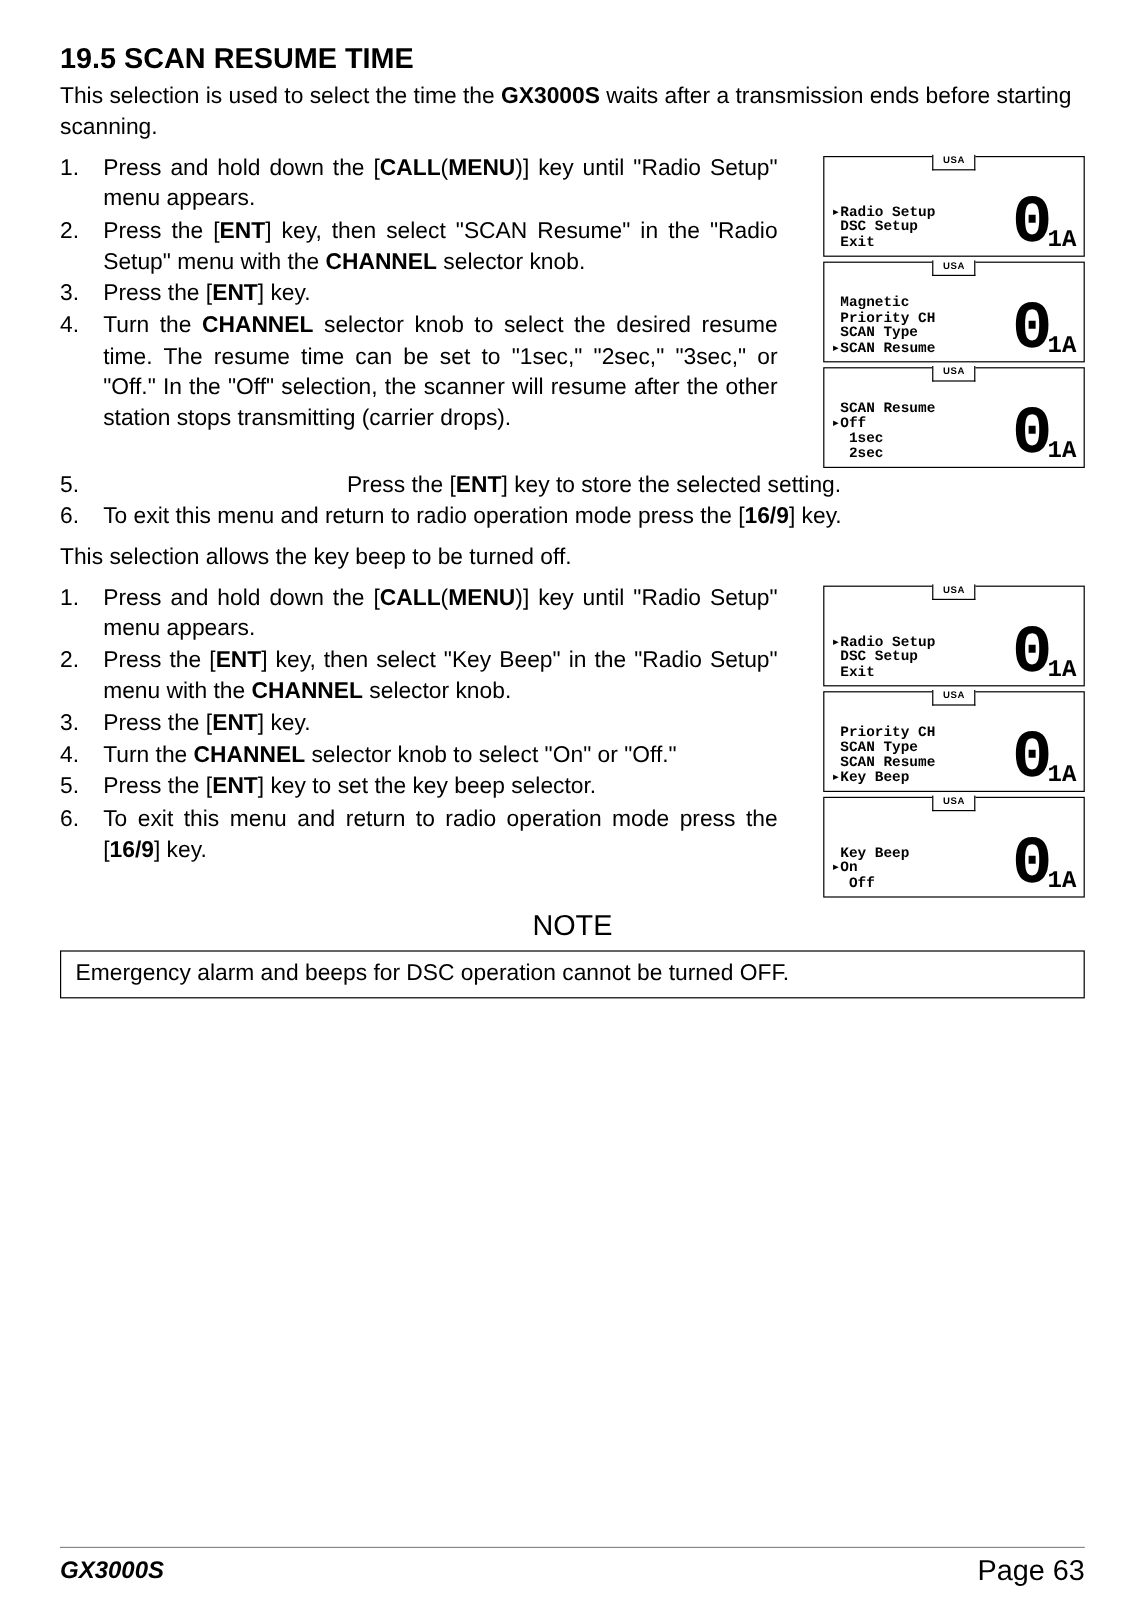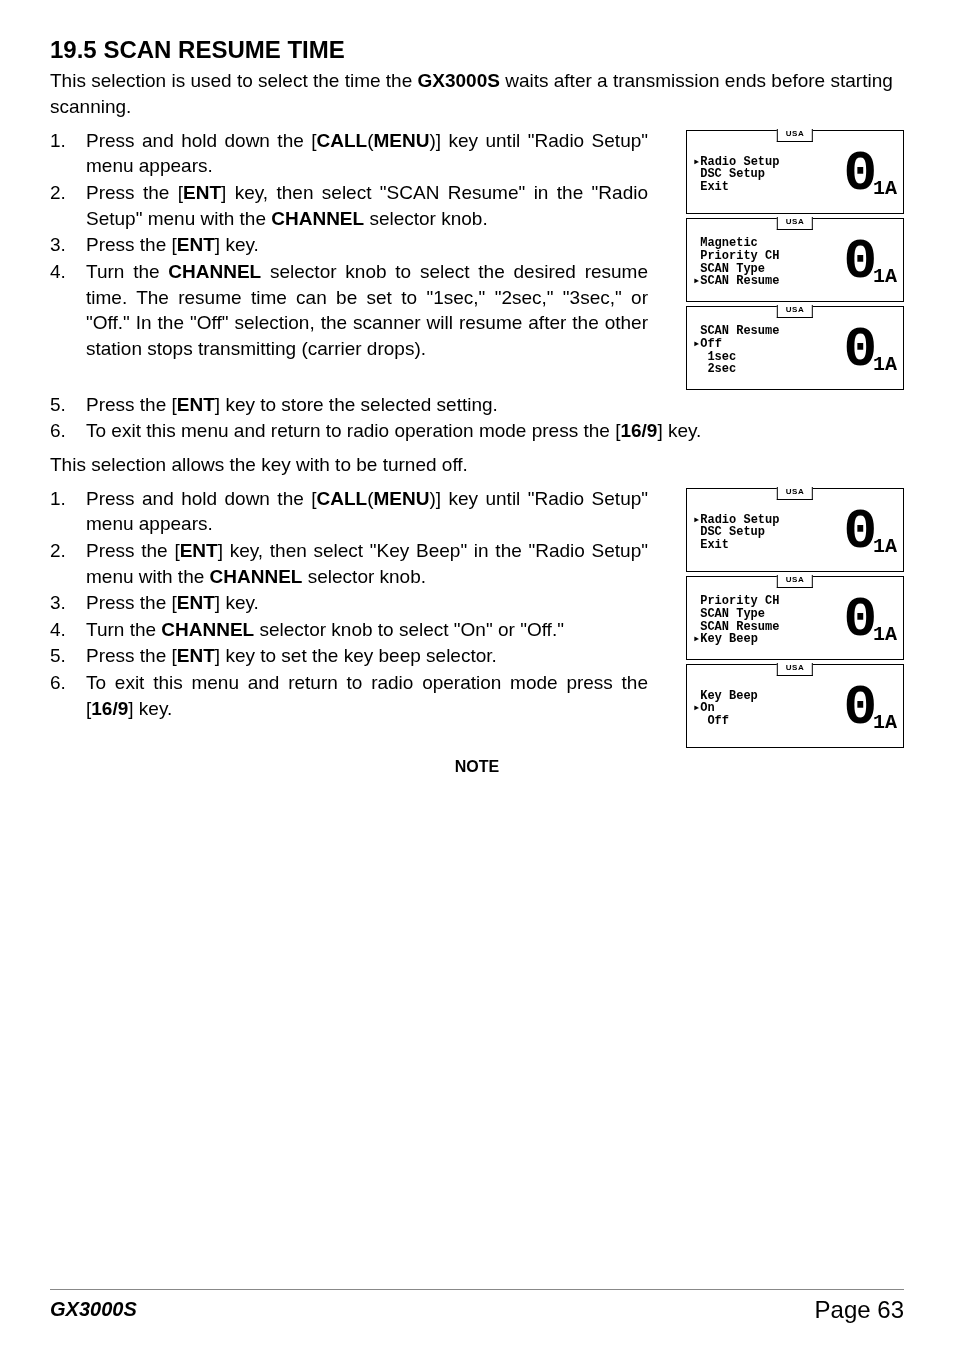"▸Radio Setup" .screen-inner { align-items: center -> flex-end }
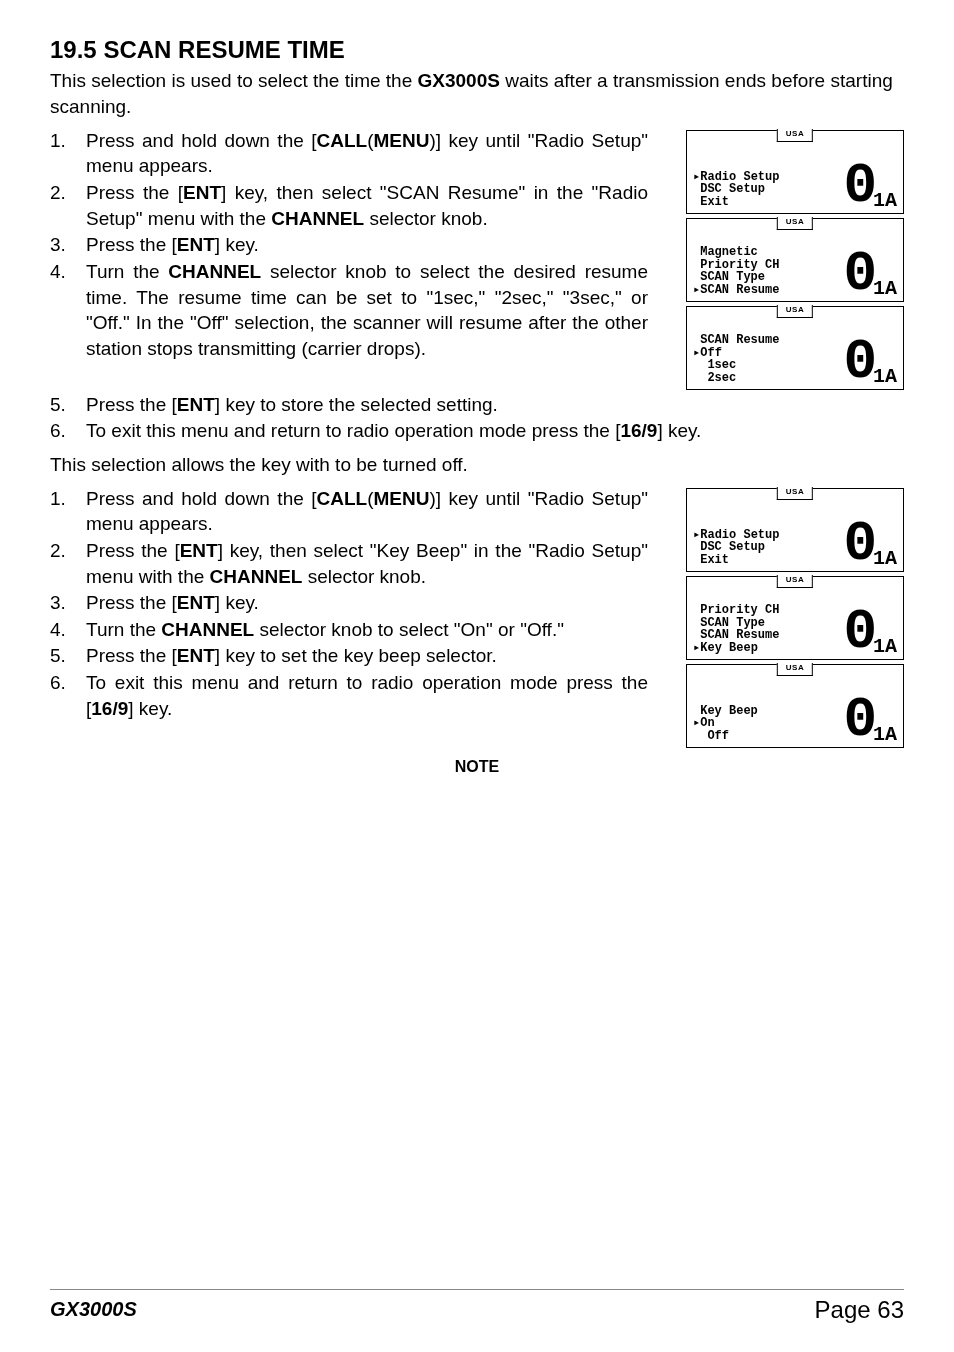"Press the [ENT] key to store" span.li-txt { text-align: left -> center }
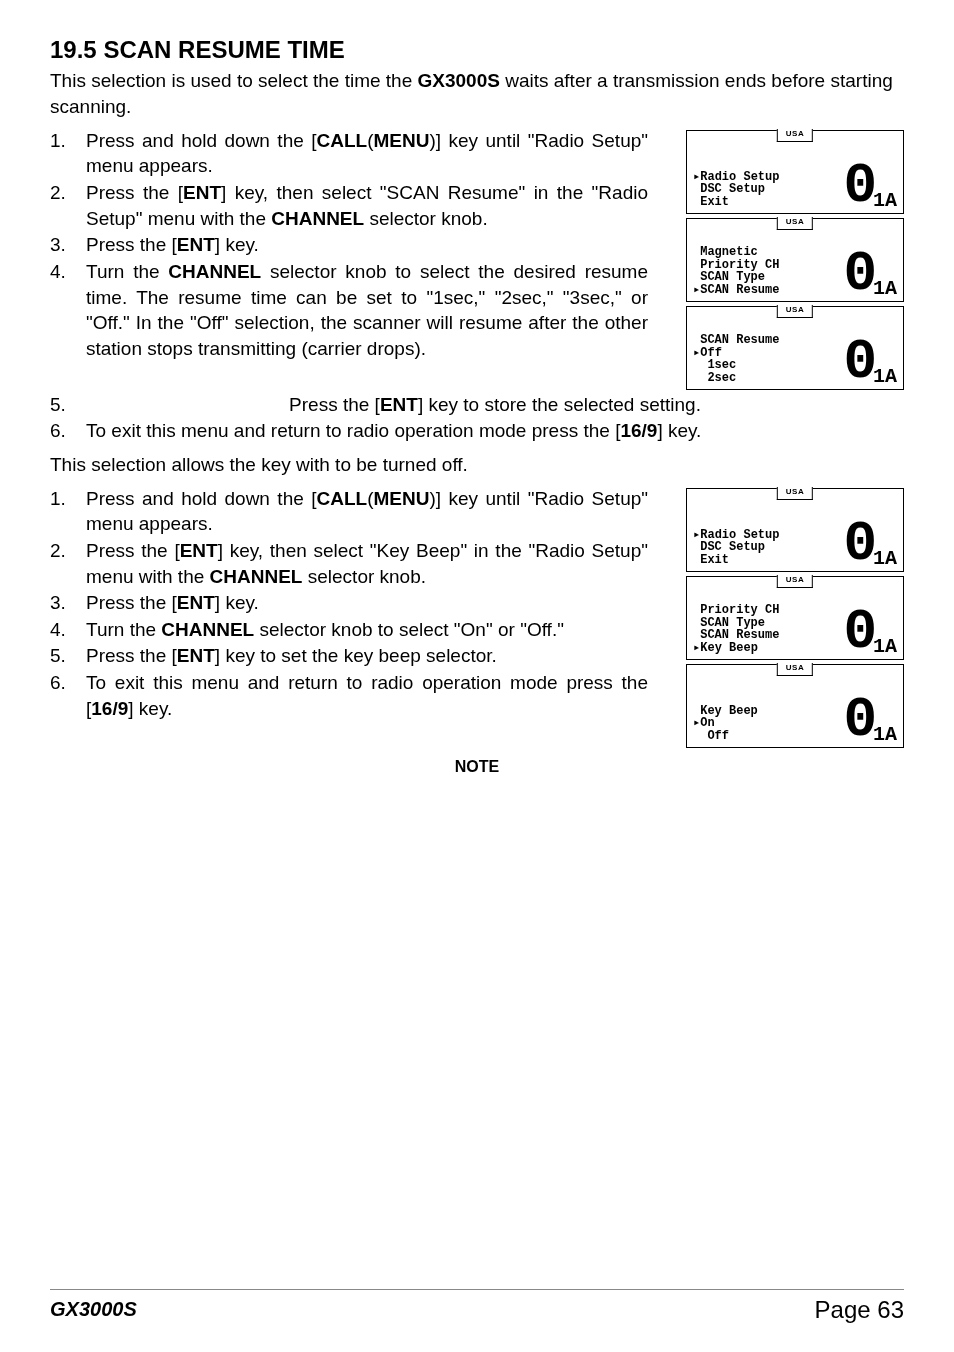"This selection allows the key" div.intro { text: with -> beep }
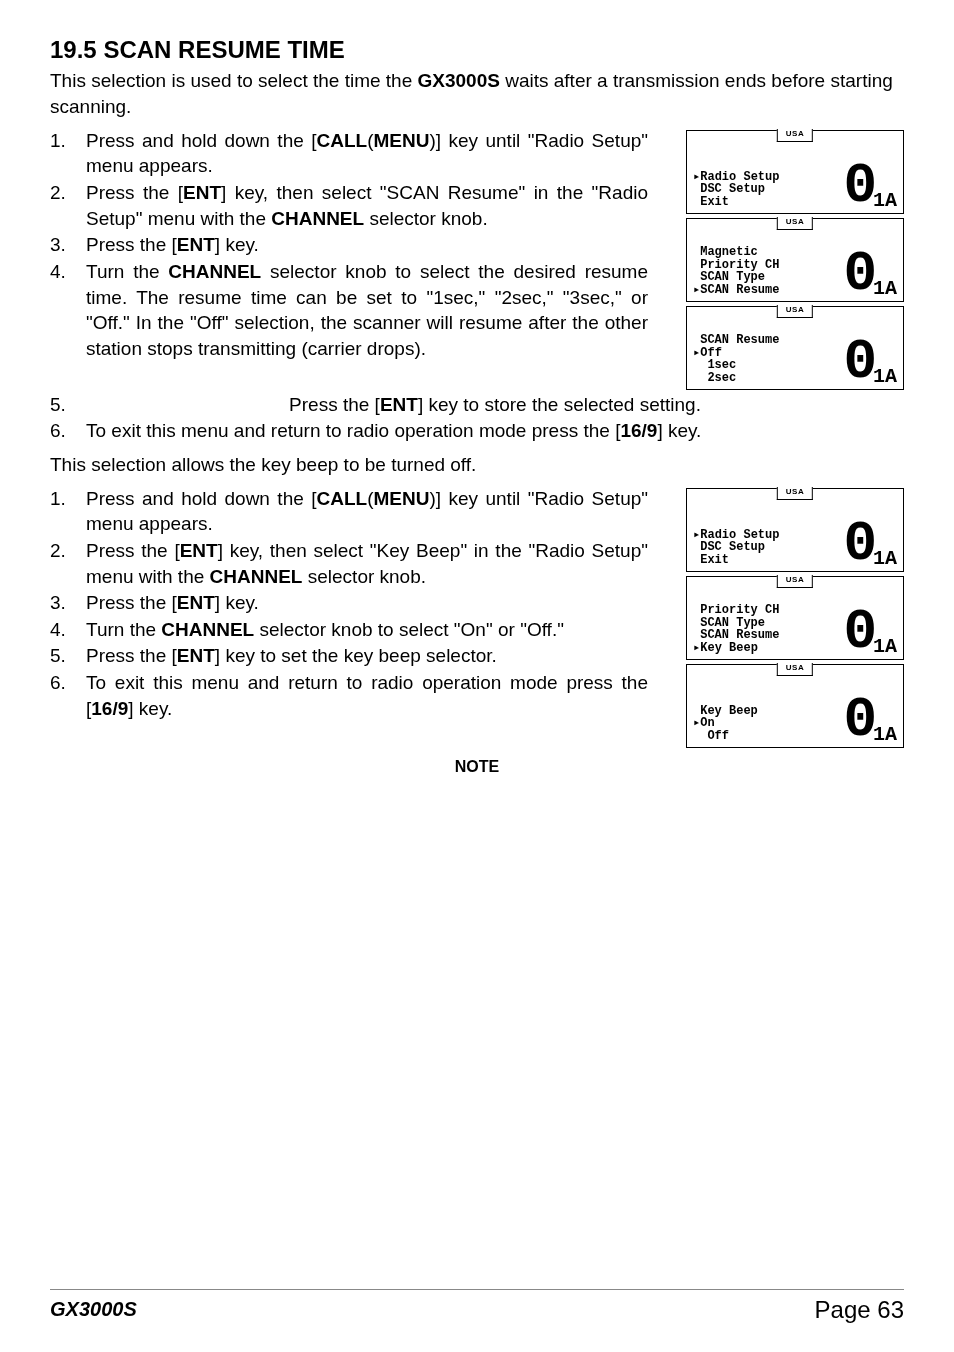"NOTE" .note-title { font-size: 16px -> 24px; font-weight: bold -> normal }
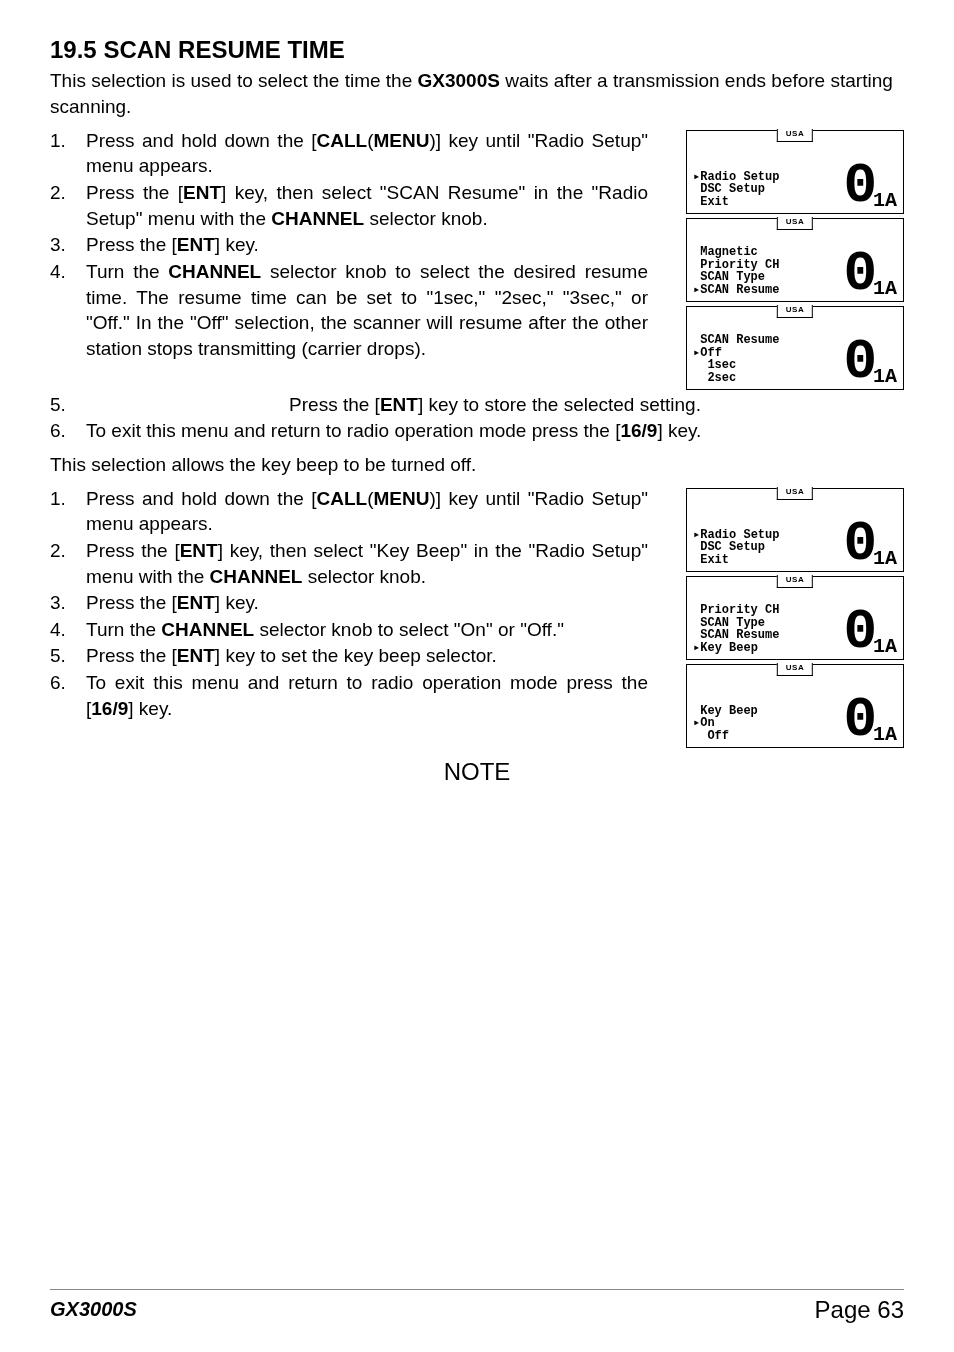"Emergency alarm and beeps for" div.note-box { html: none -> <div>Emergency alarm and beeps for DSC operation cannot be turned OFF.</div> }
